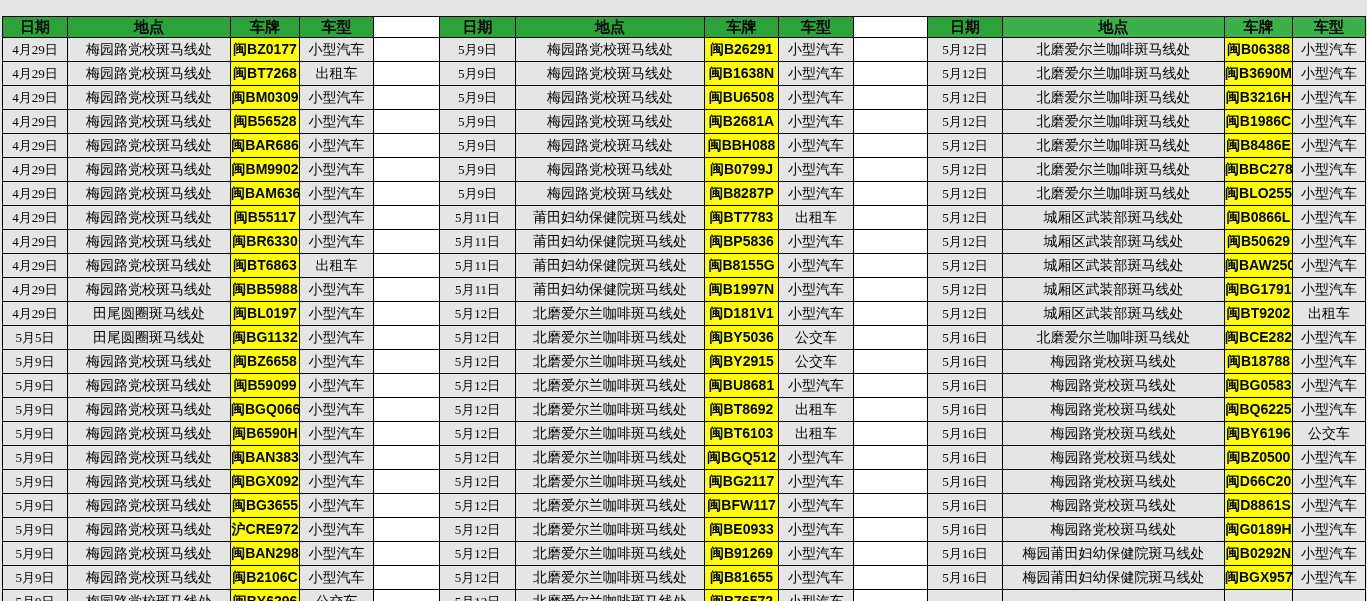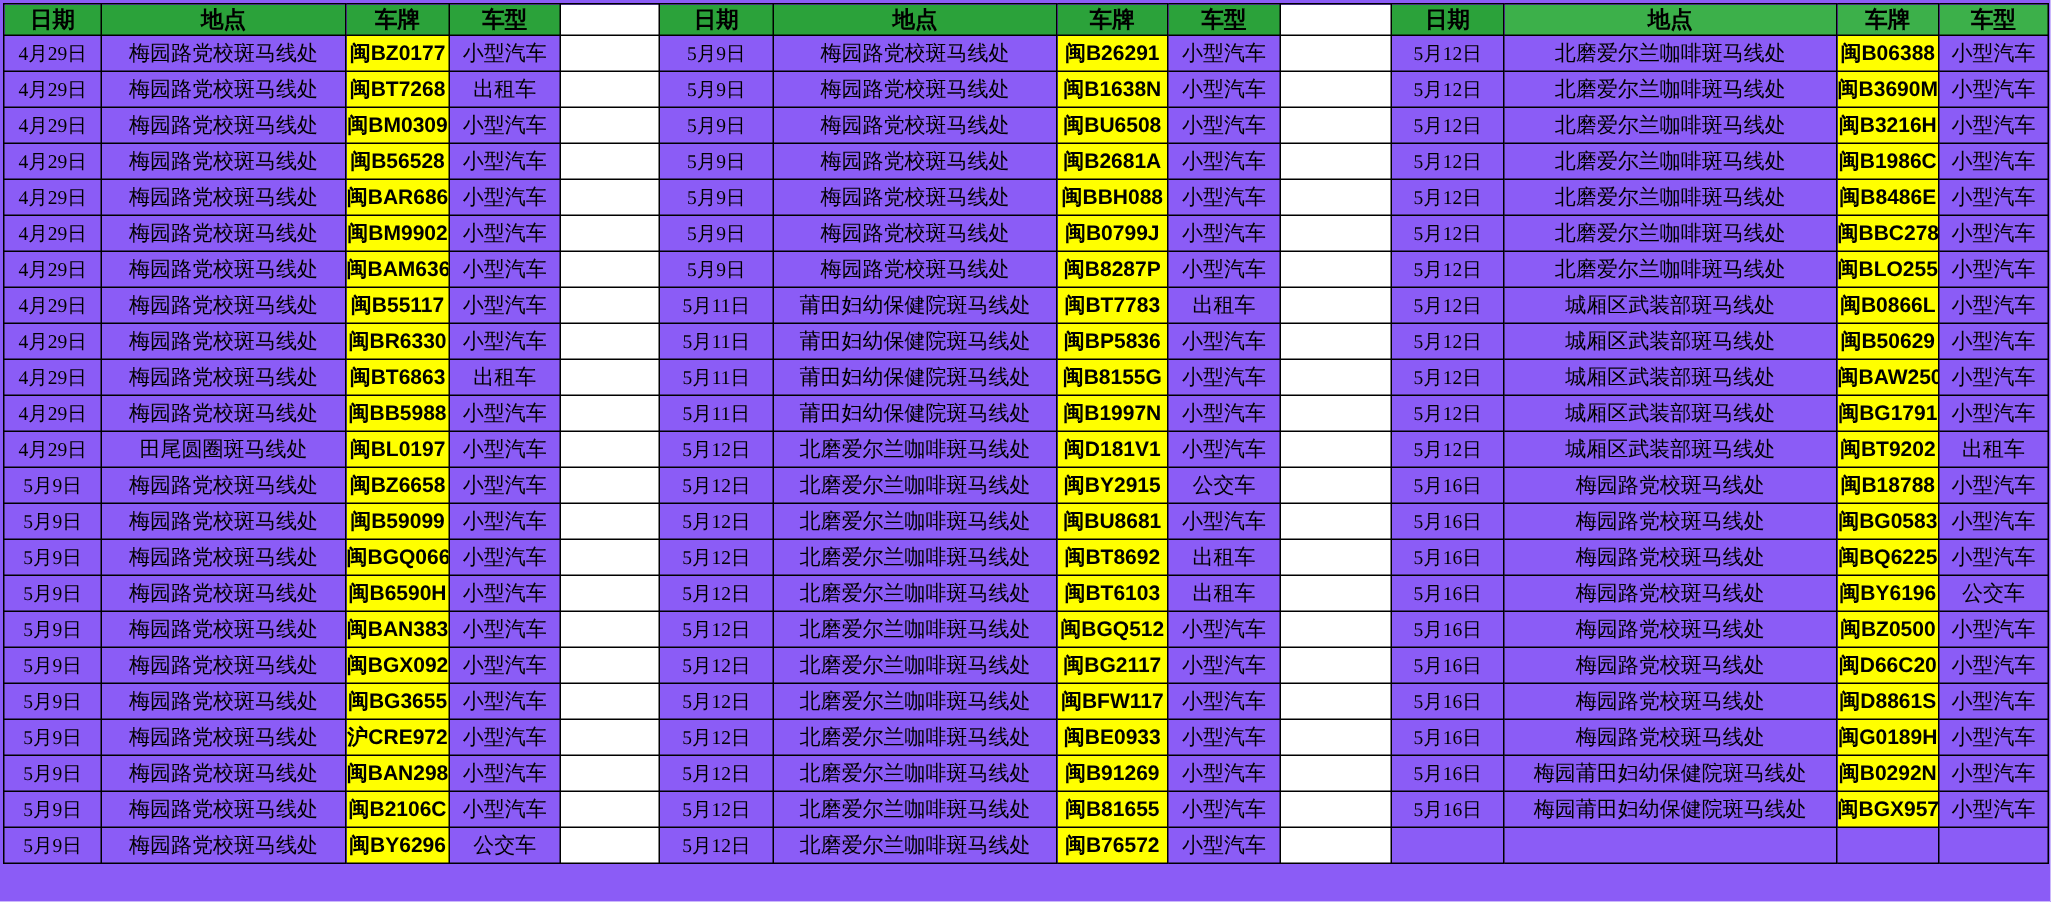"日期" .sheet { background: #8b5cf6 -> #e5e5e5; padding: 2px 0 0 2px -> 16px 0 0 2px }
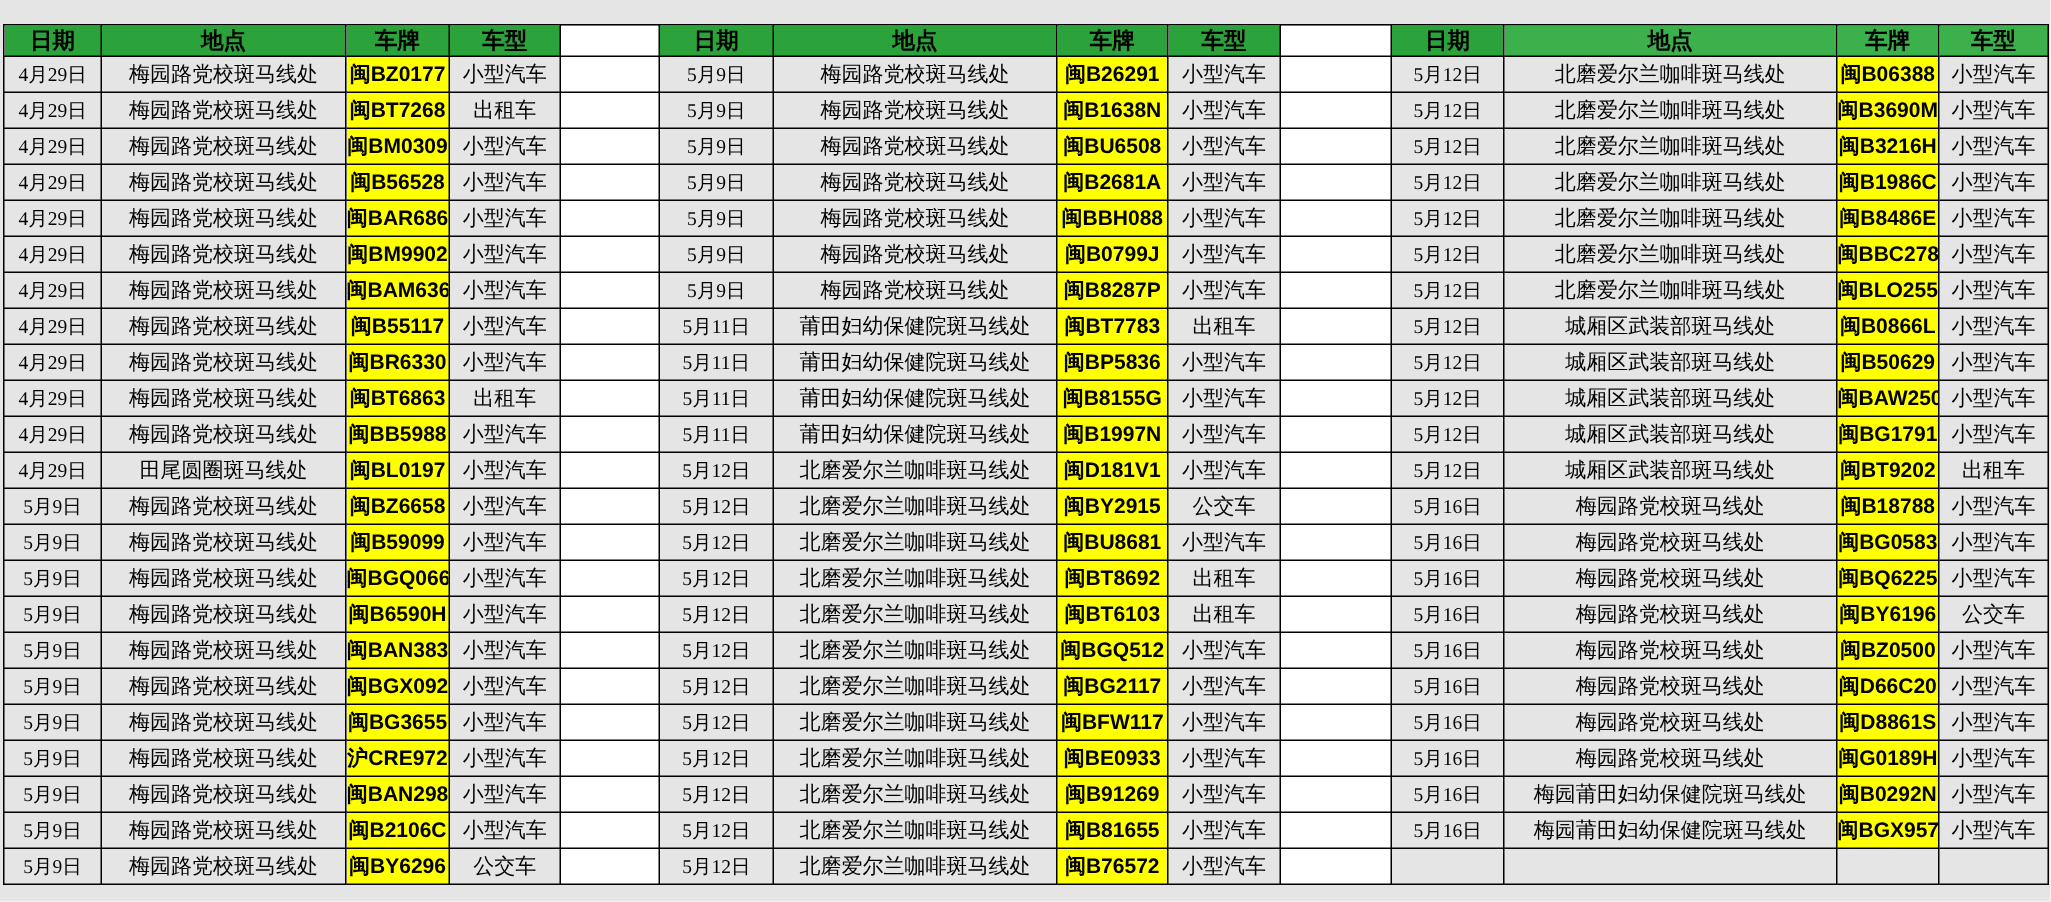"5月5日" tr.row { html: none -> <tr> <td>5月5日</td> <td>田尾圆圈斑马线处</td> <td>闽BG1132</td> <td>小型汽车</td> <td></td> <td>5月12日</td> <td>北磨爱尔兰咖啡斑马线处</td> <td>闽BY5036</td> <td>公交车</td> <td></td> <td>5月16日</td> <td>北磨爱尔兰咖啡斑马线处</td> <td>闽BCE282</td> <td>小型汽车</td> </tr> }
